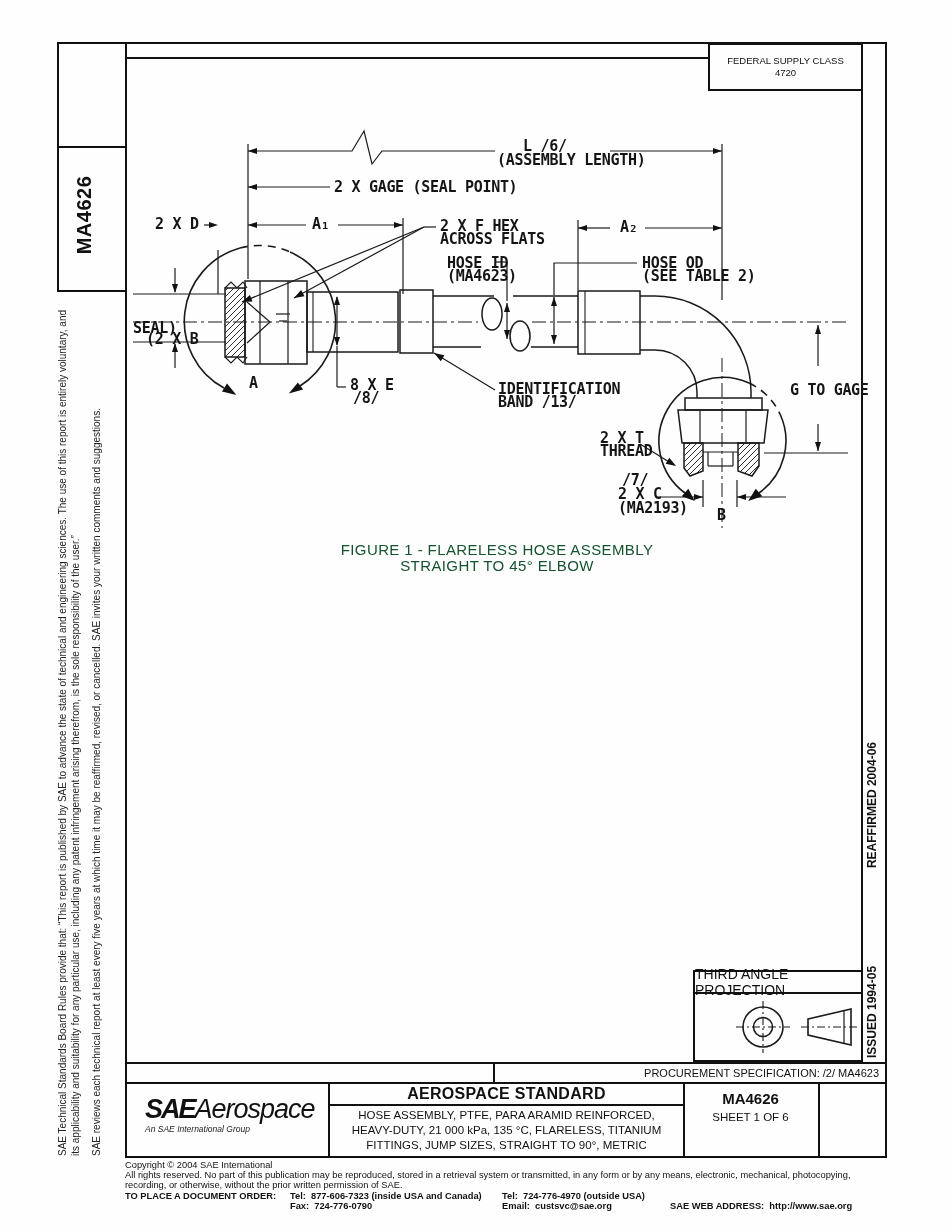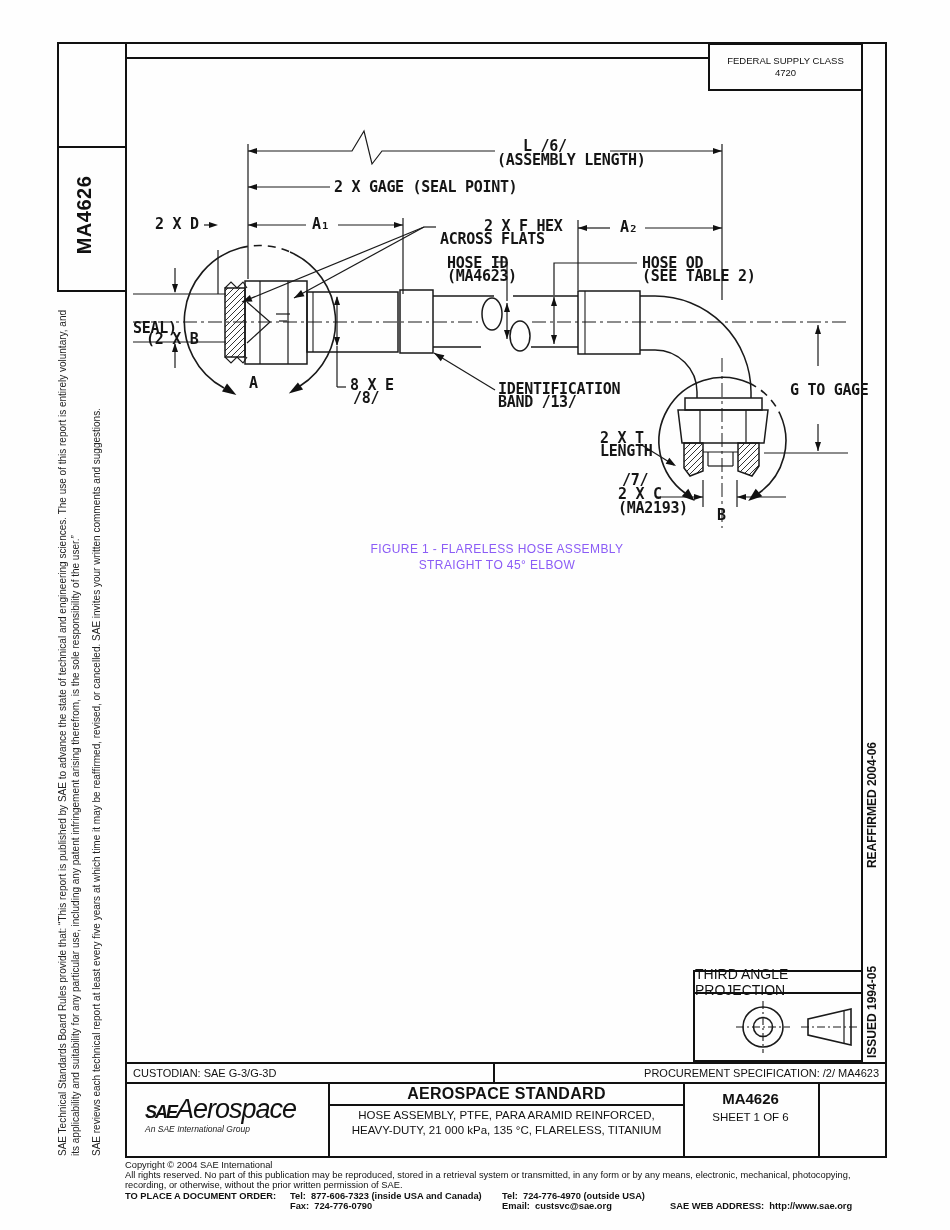"2 X F HEX" div.abs { margin-left: 44px -> none }
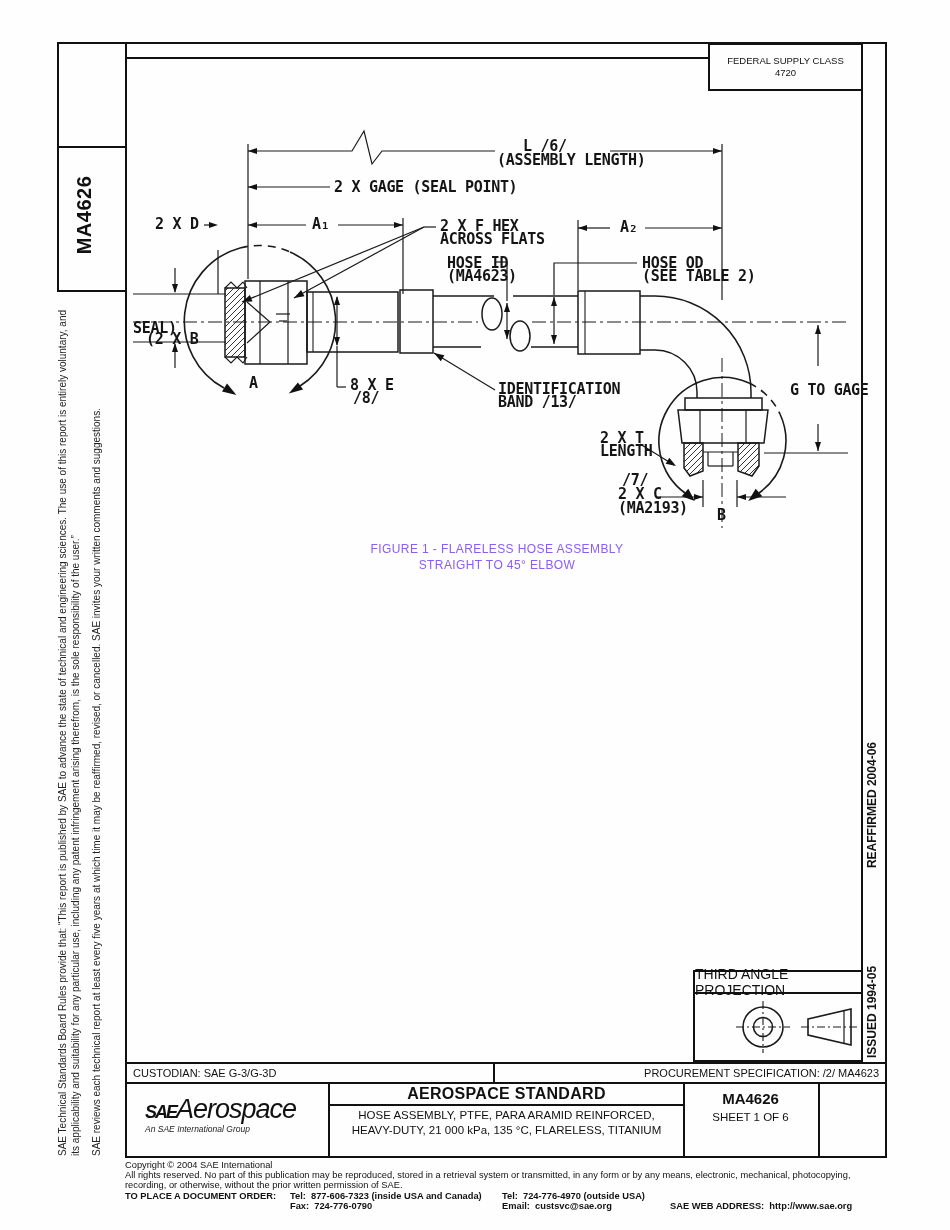"LENGTH" div.abs { text: LENGTH -> THREAD }
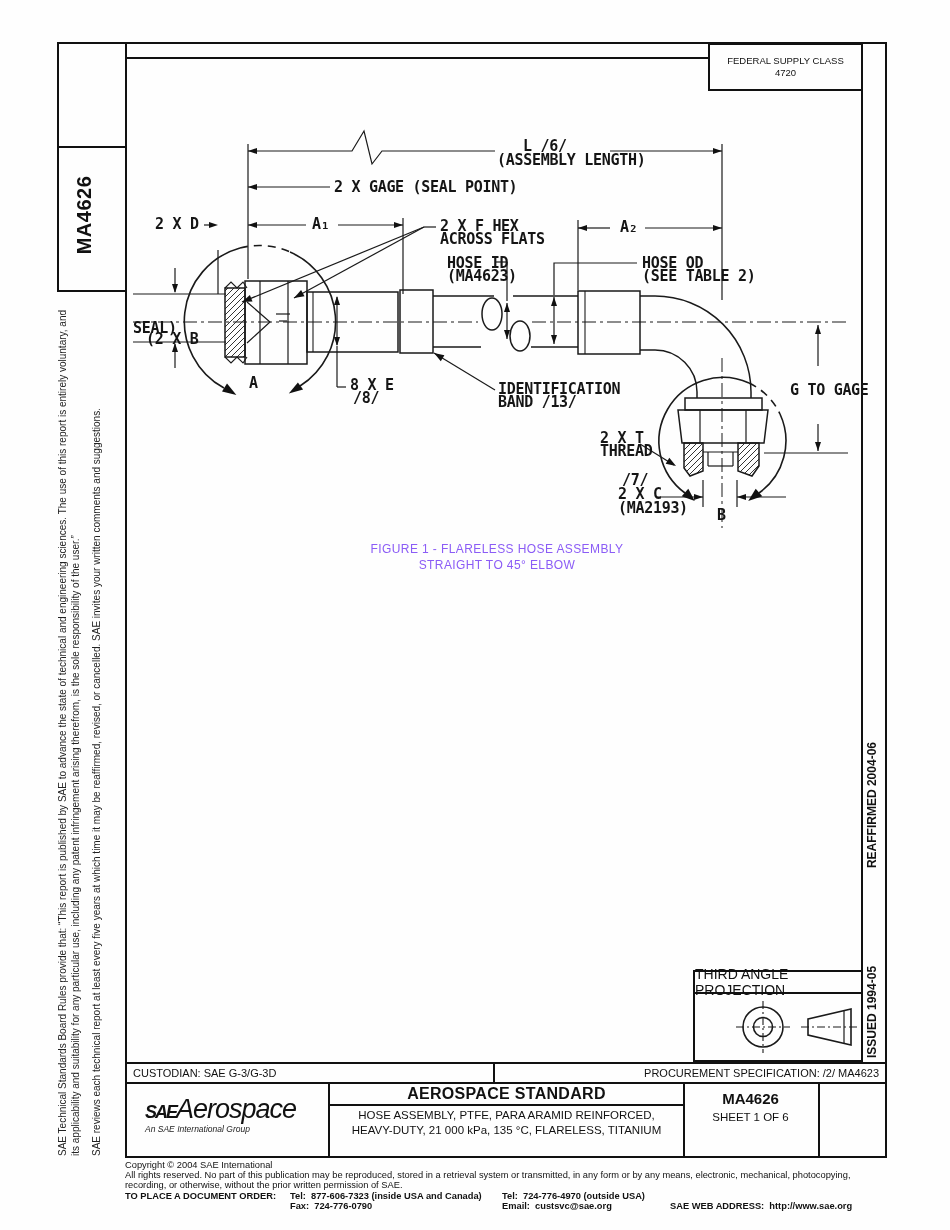"FIGURE 1 - FLARELESS HOSE" .cap { color: #8b5cf6 -> #14532d; font-size: 12px -> 15px }
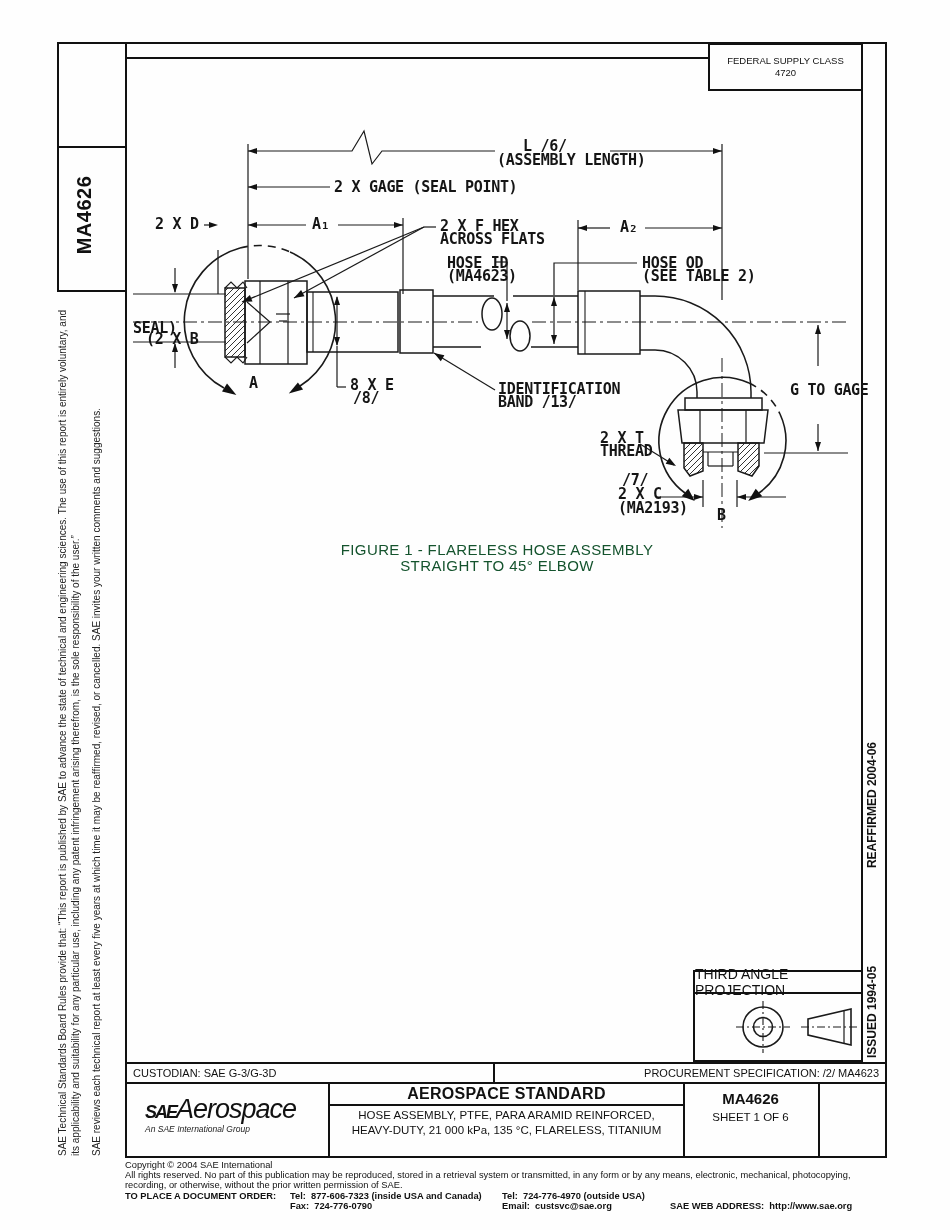"CUSTODIAN: SAE G-3/G-3D" div.abs { html: <div> <span>CUSTODIAN: SAE G-3/G-3D</span> </div> -> none }
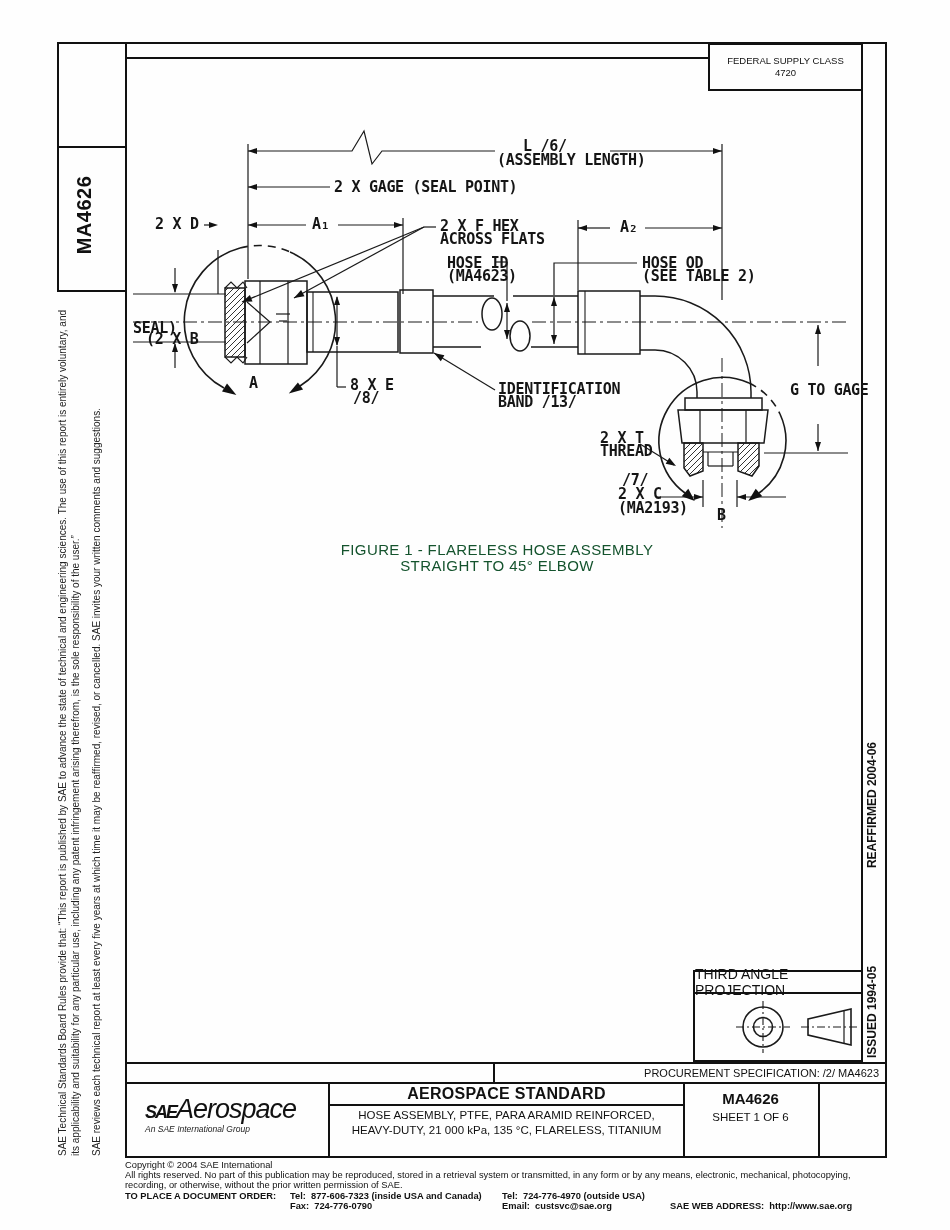"SAE" span { font-size: 18px -> 27px }
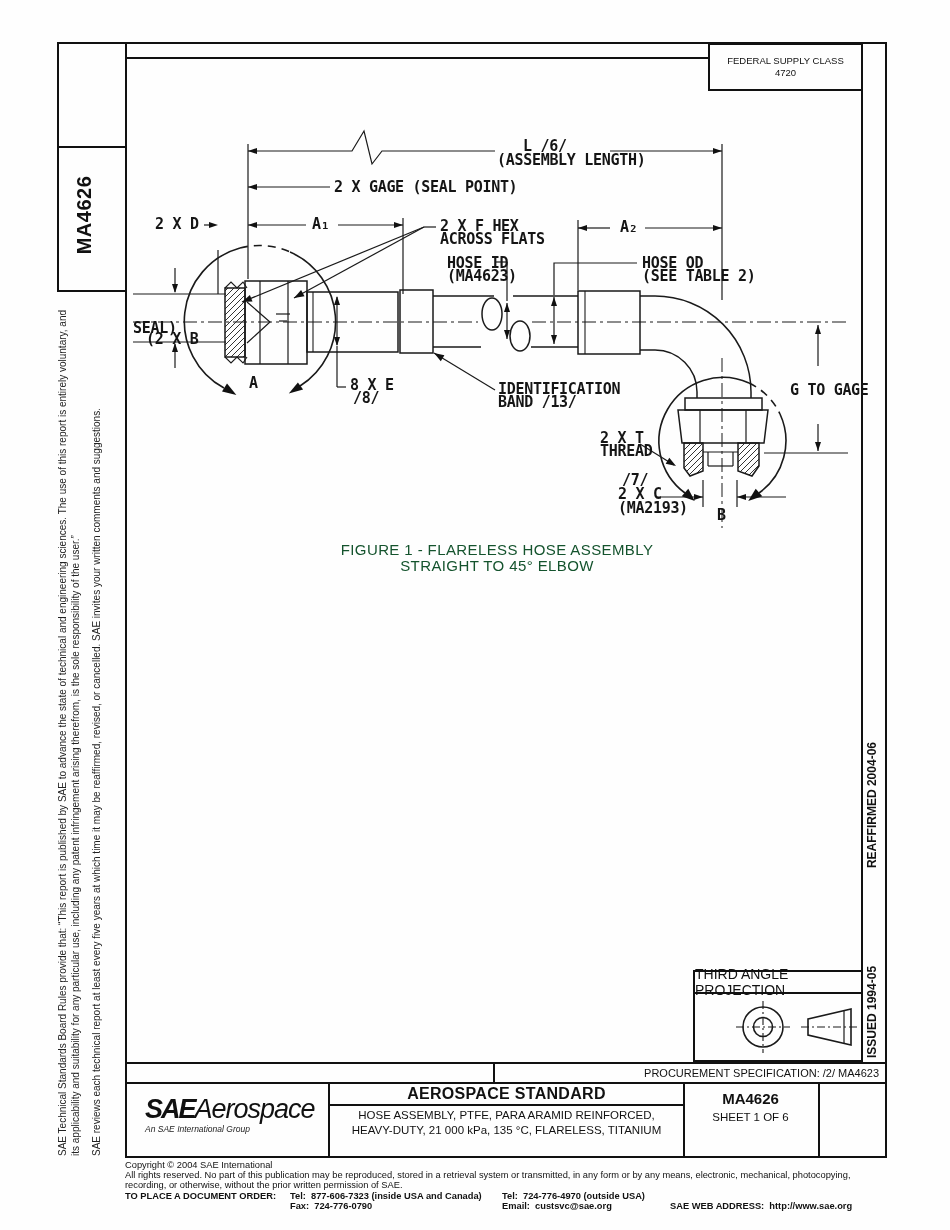"FITTINGS, JUMP SIZES, STRAIGHT TO" div { html: none -> <div>FITTINGS, JUMP SIZES, STRAIGHT TO 90°, METRIC</div> }
